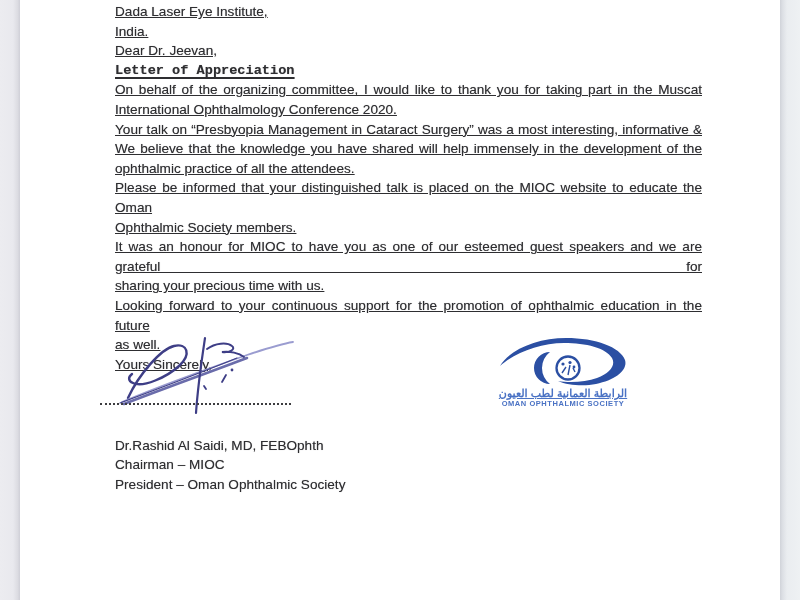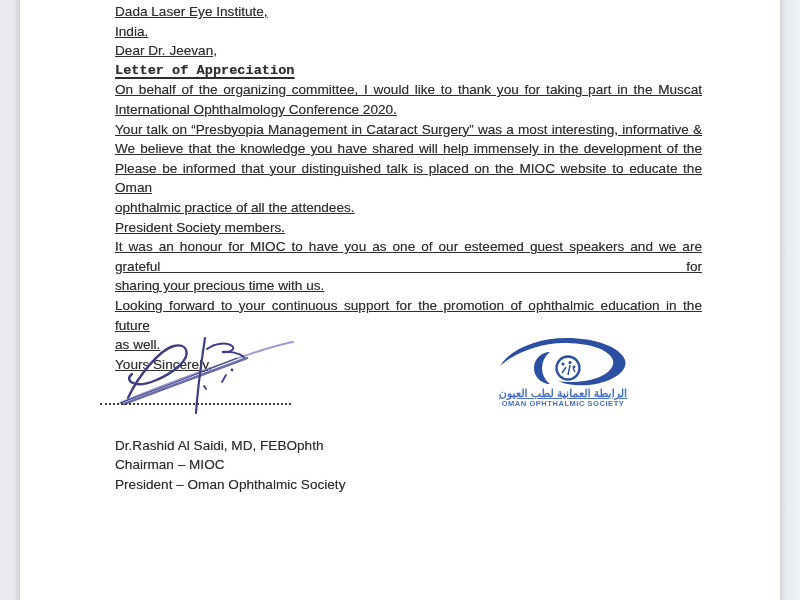"Please be informed that your" div.line { order: before "ophthalmic practice of all the" -> after "ophthalmic practice of all the" }
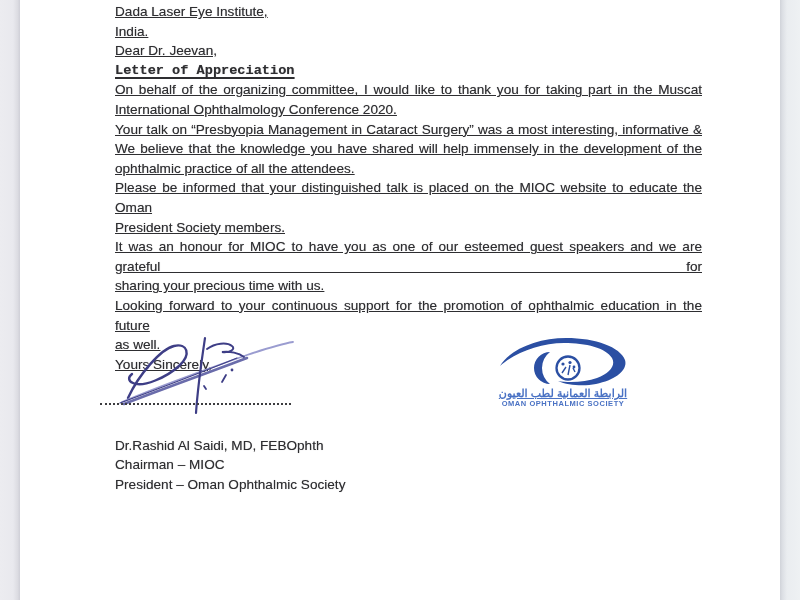"President Society members." div.line { text: President -> Ophthalmic }
